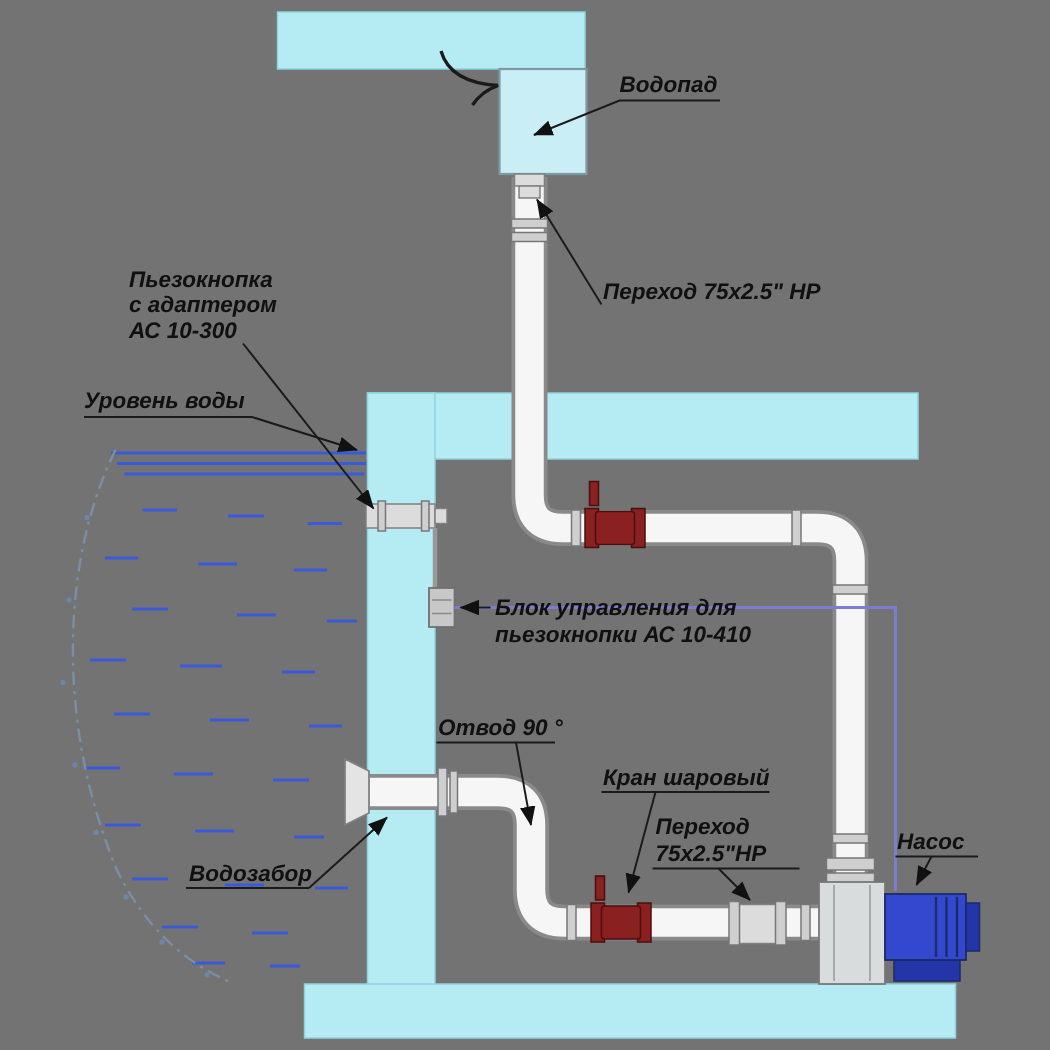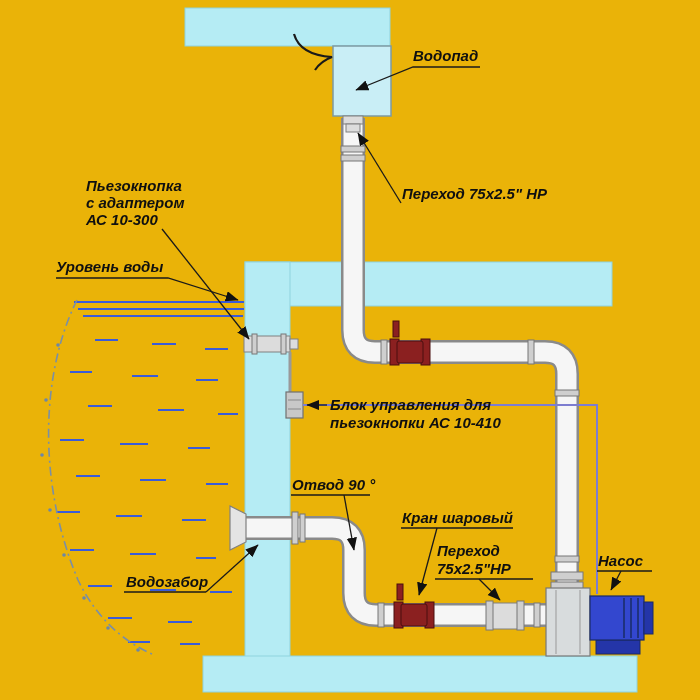"Водопад" .stage { background: #eab308 -> #737373 }
